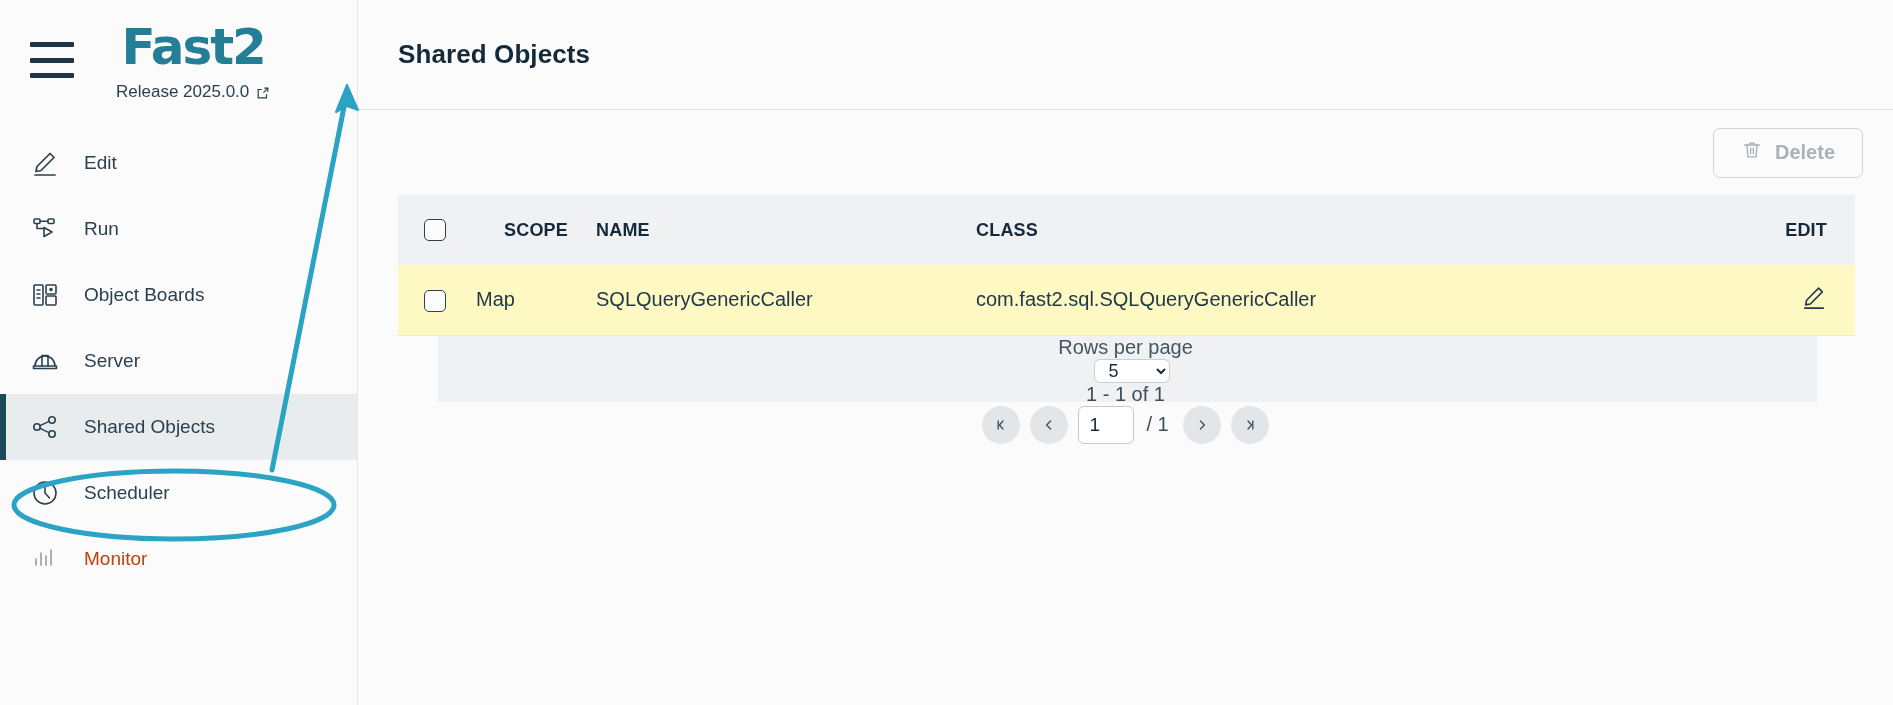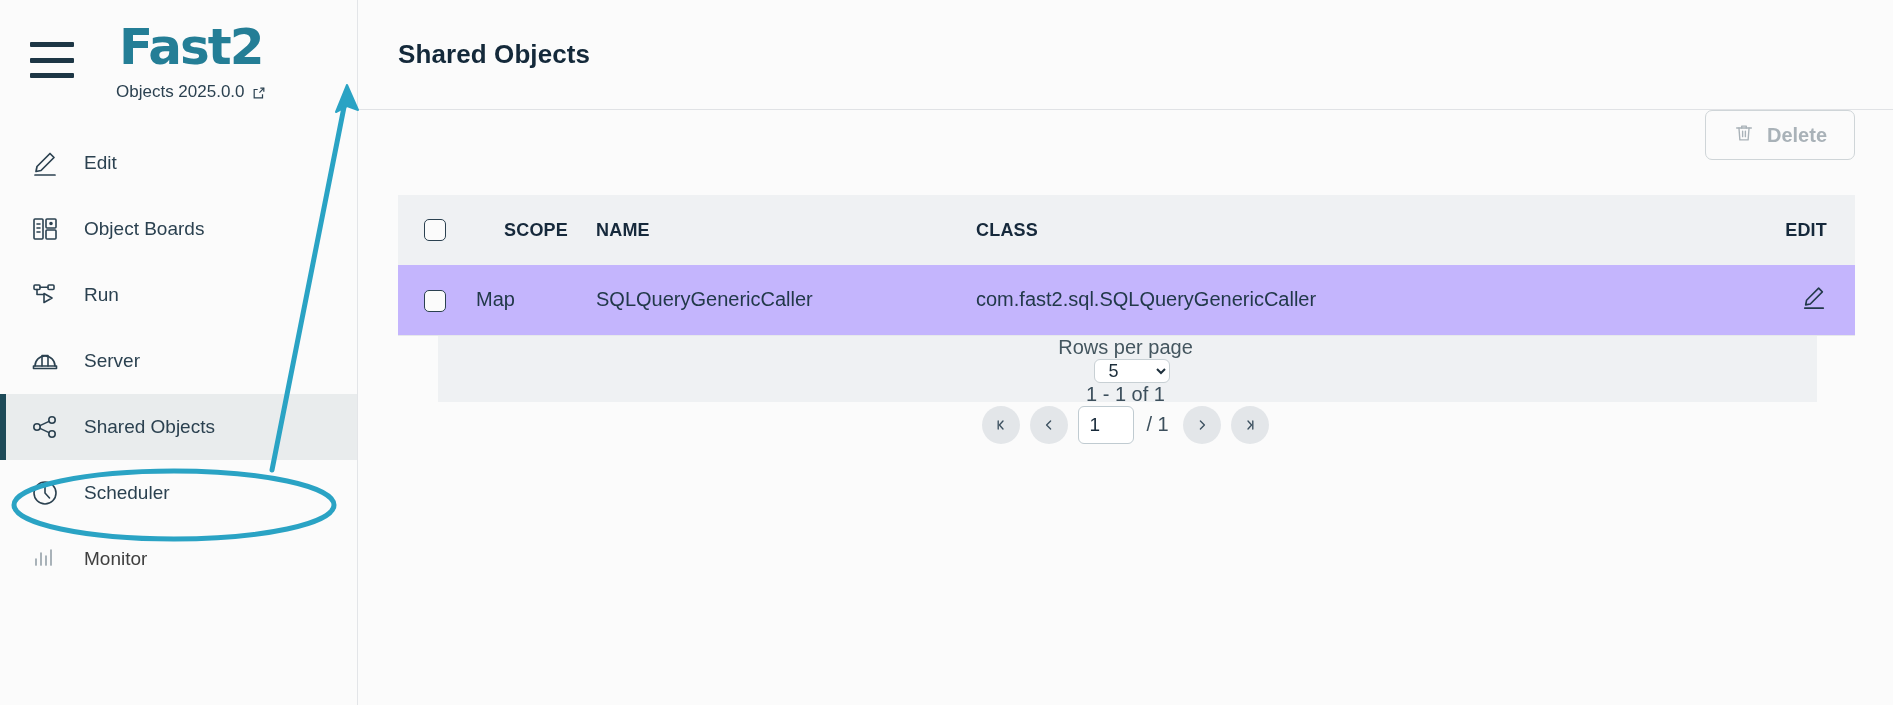"Objects 2025.0.0" span { text: Objects -> Release }
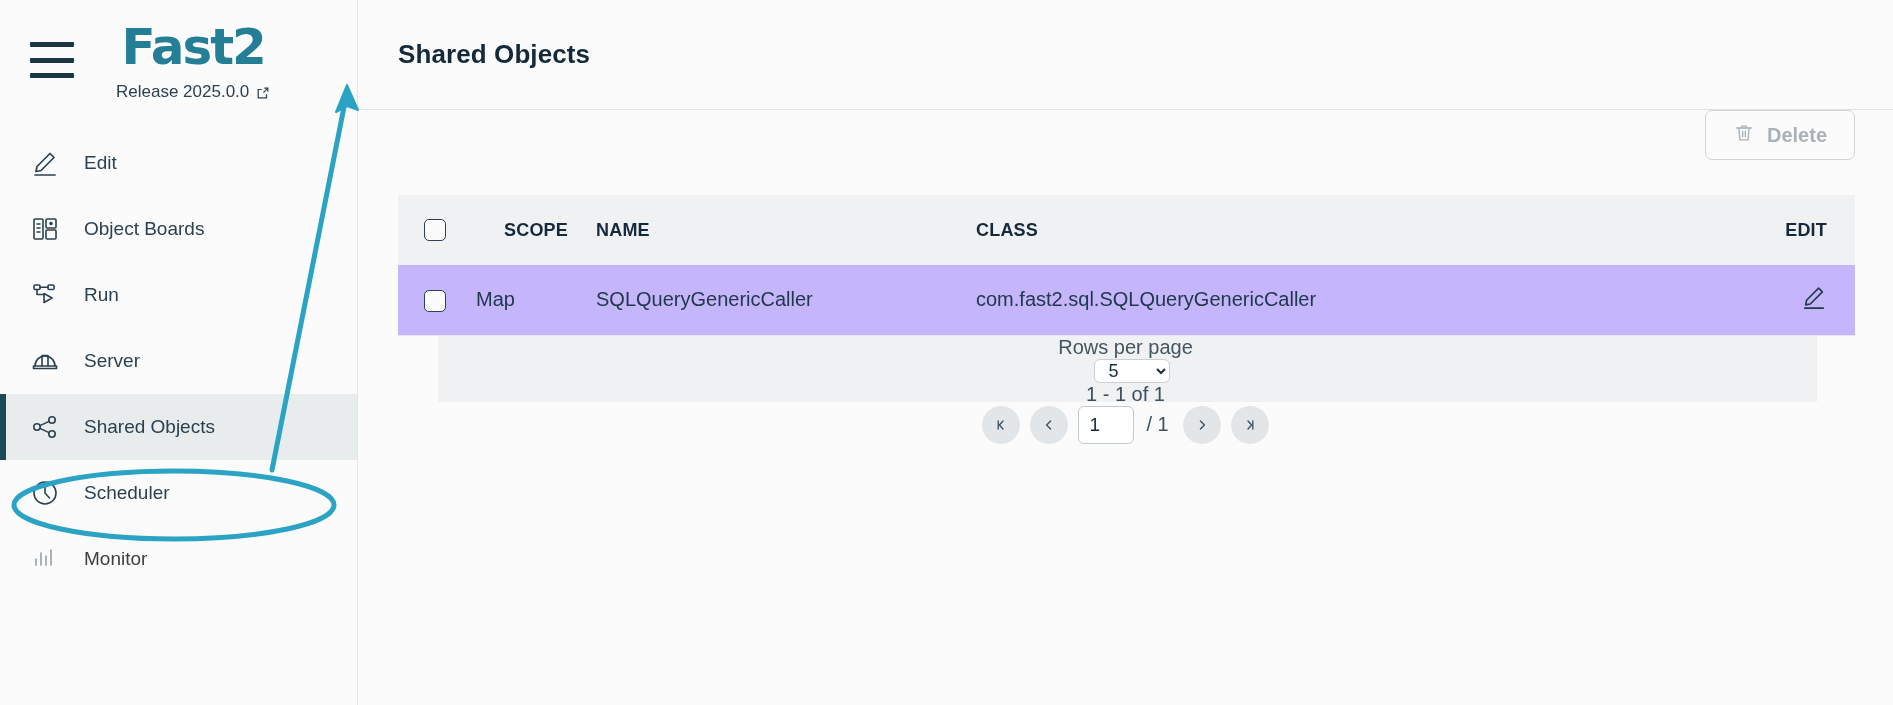"Delete" .toolbar { align-items: flex-start -> center; padding: 0 38px 0 0 -> 0 30px 0 0 }
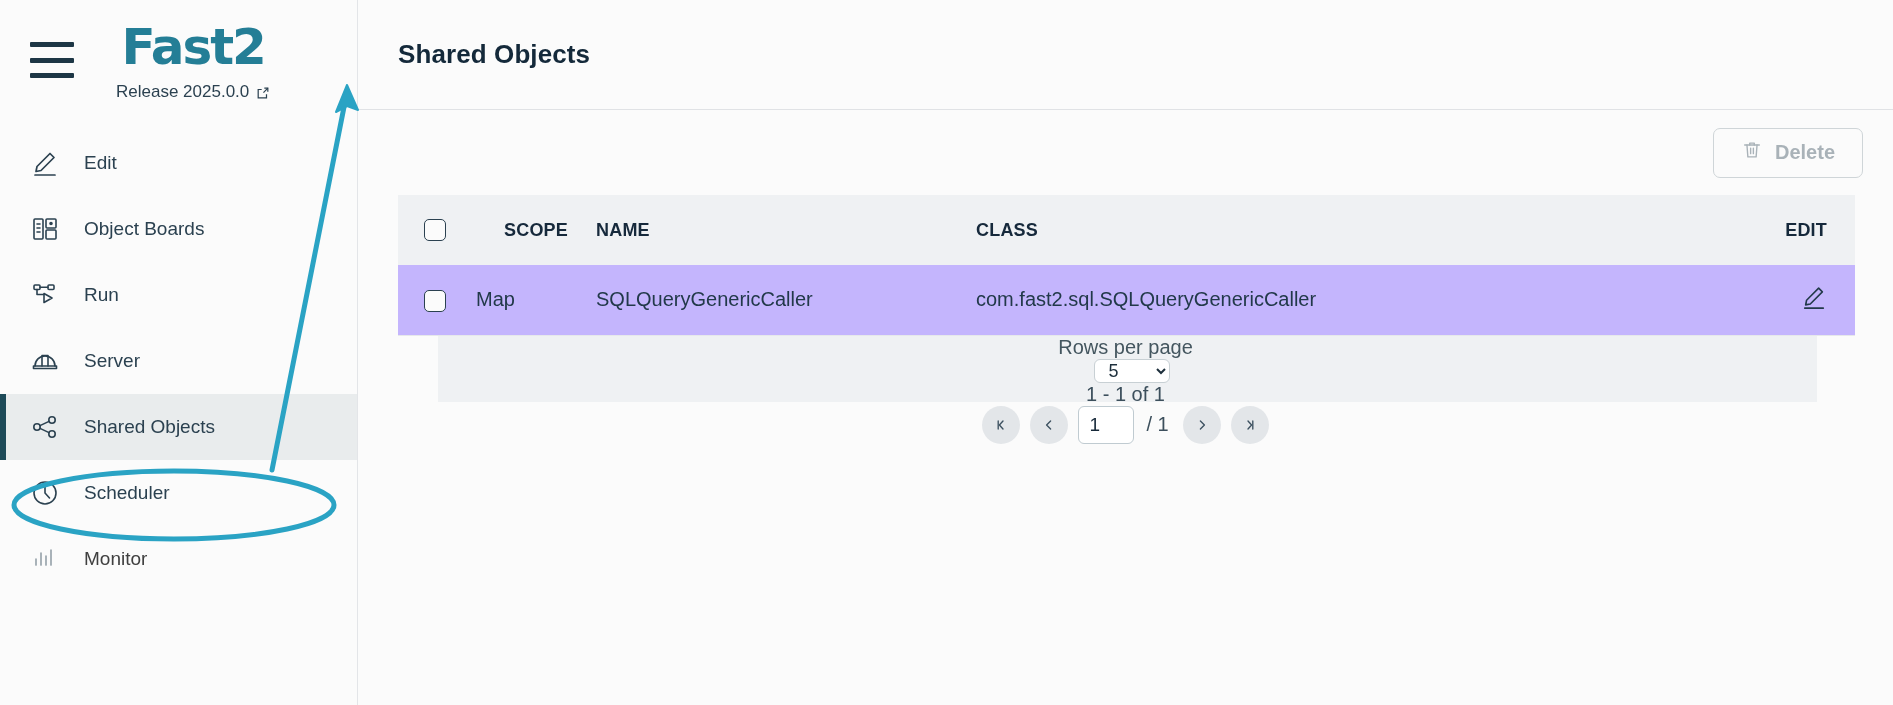"Object Boards" div.nav-item { order: before "Run" -> after "Run" }
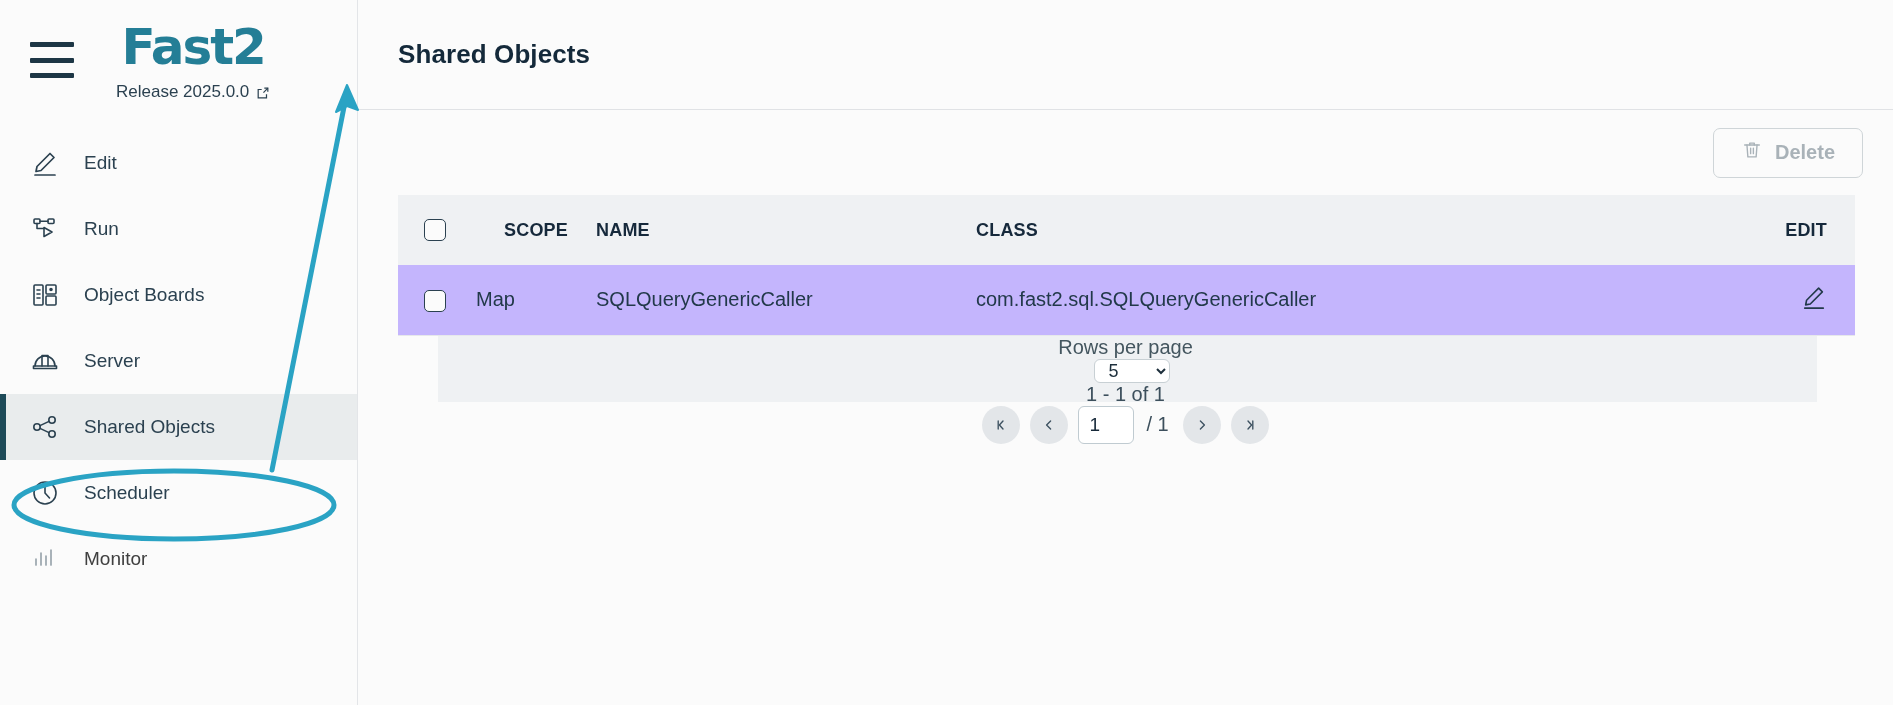"Map" tbody tr { background: #c4b5fd -> #fef9c3 }
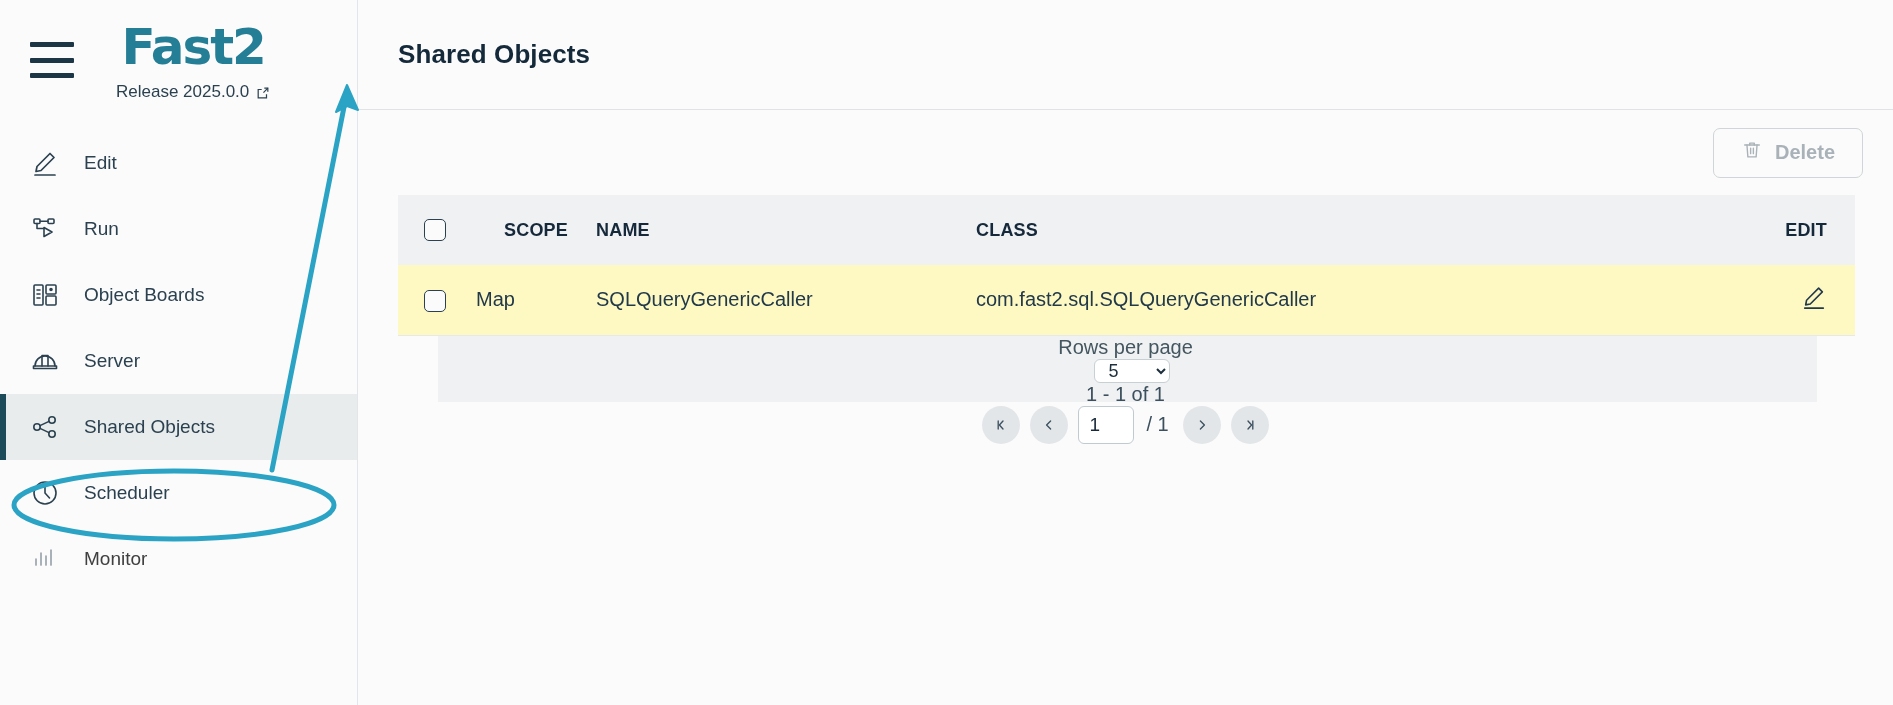"Monitor" .nav-item.disabled { color: #404040 -> #c2410c }
